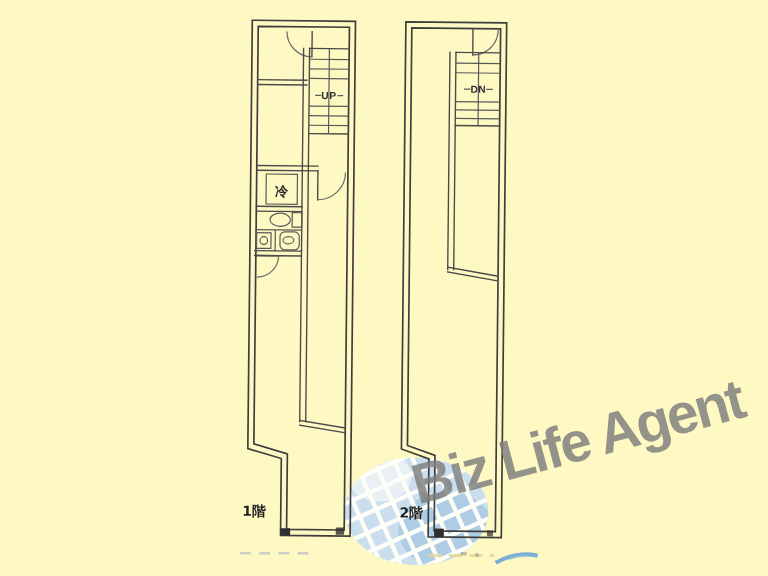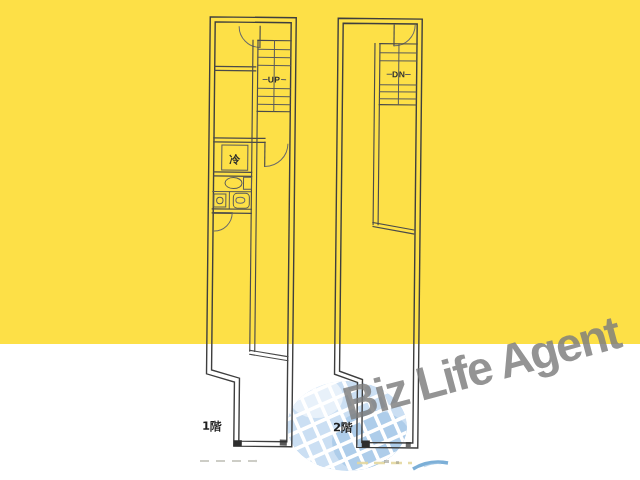"UP" .canvas { background: #fde047 -> #fef9c3; height: 344px -> 480px }
